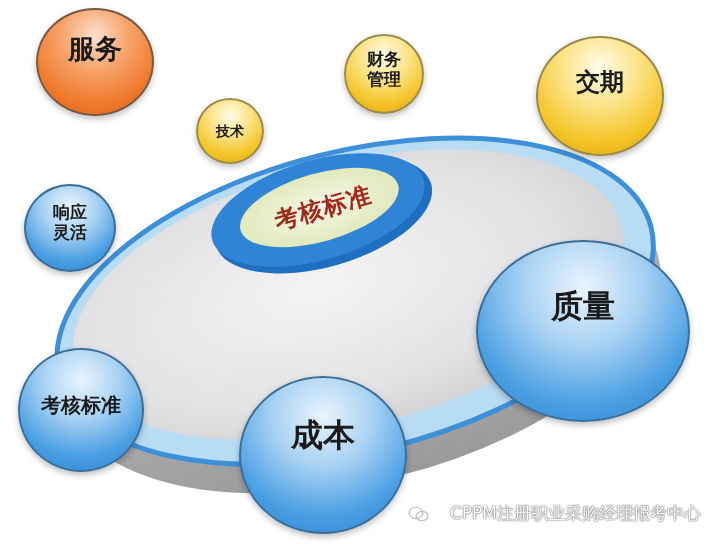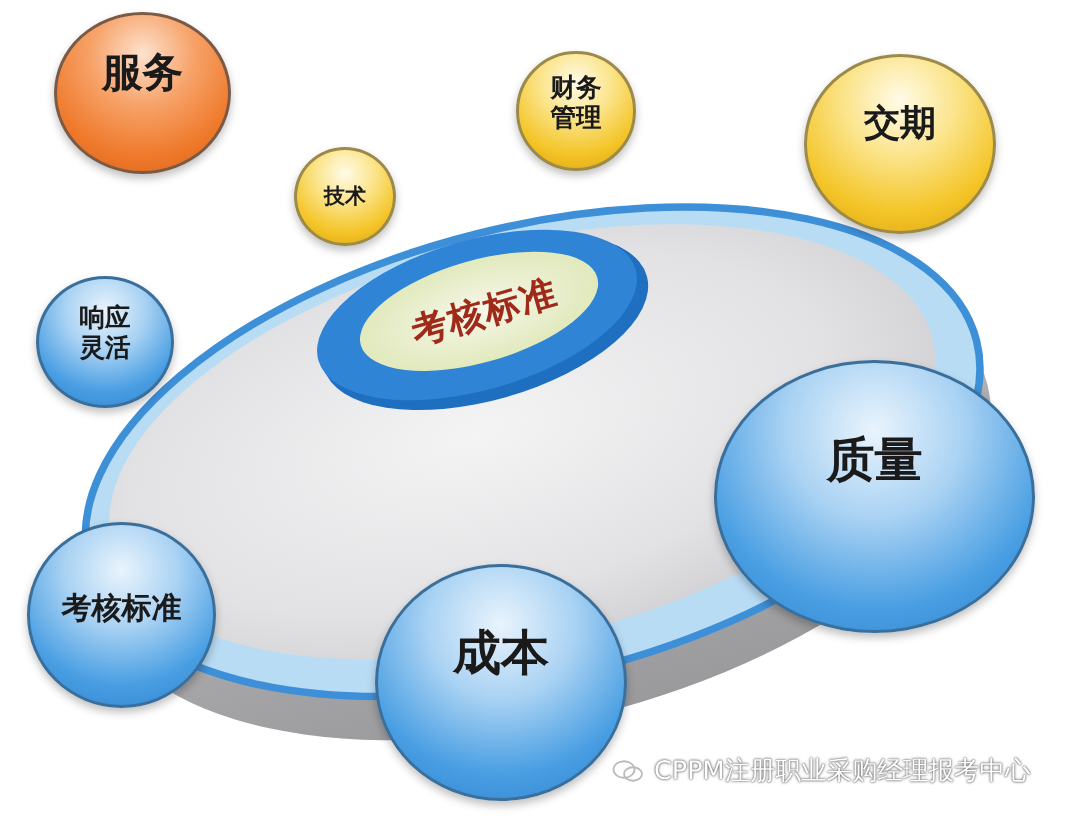"成本" div.bubble { left: 250px -> 239px }
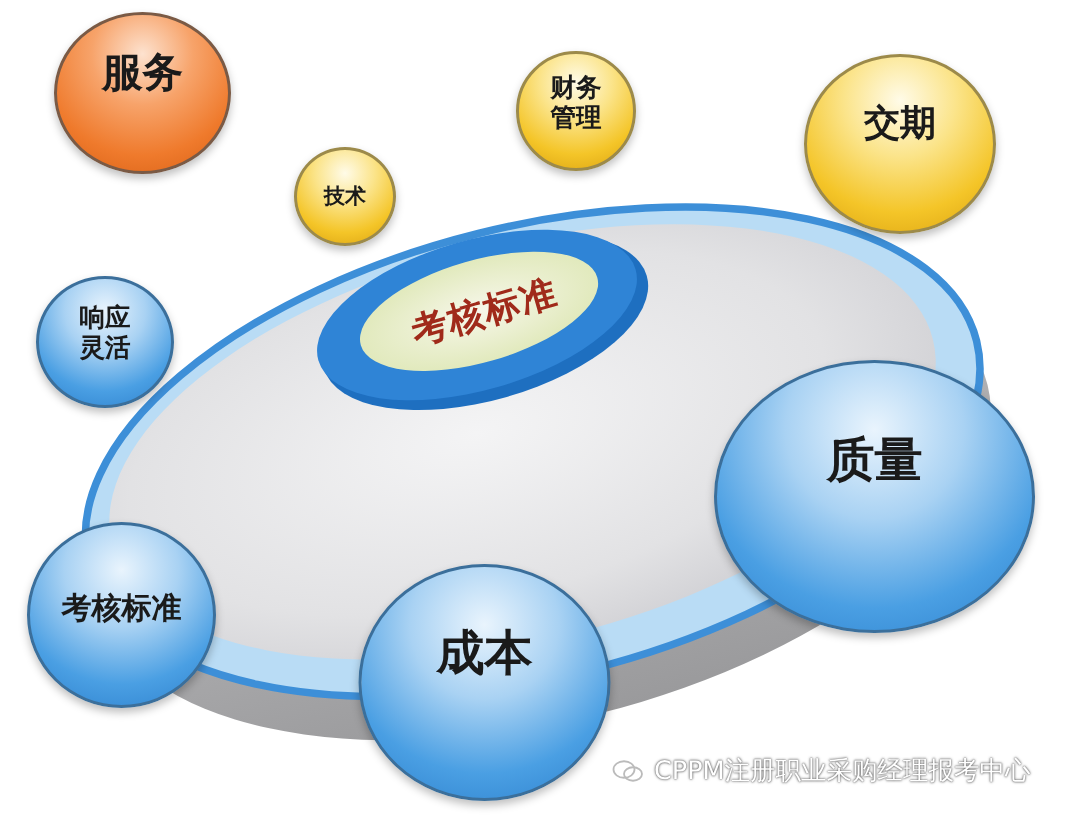"CPPM注册职业采购经理报考中心" .watermark { gap: 6px -> 20px }
